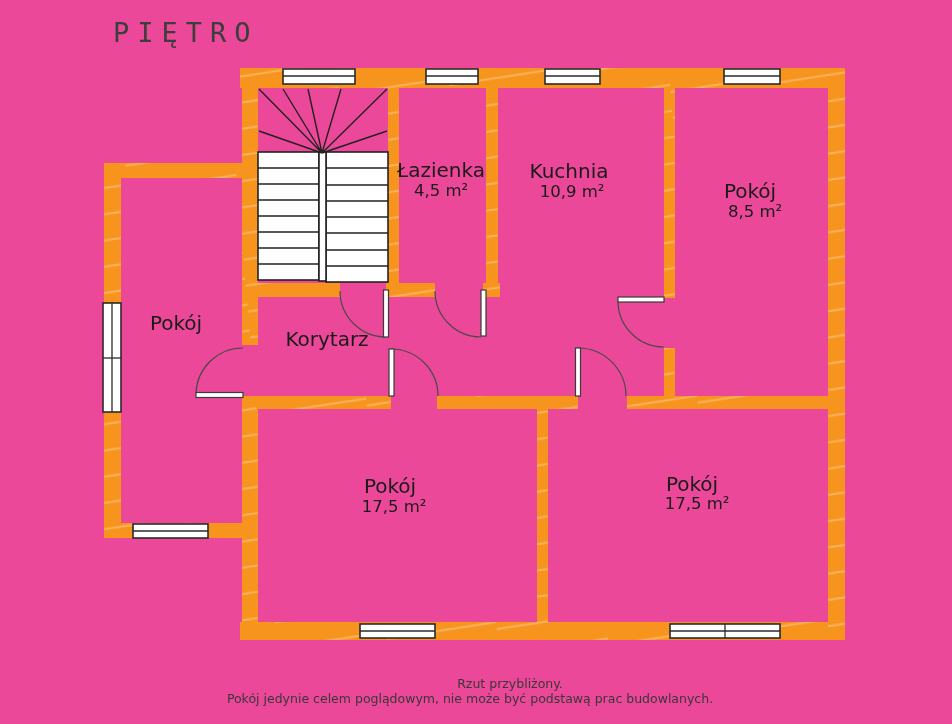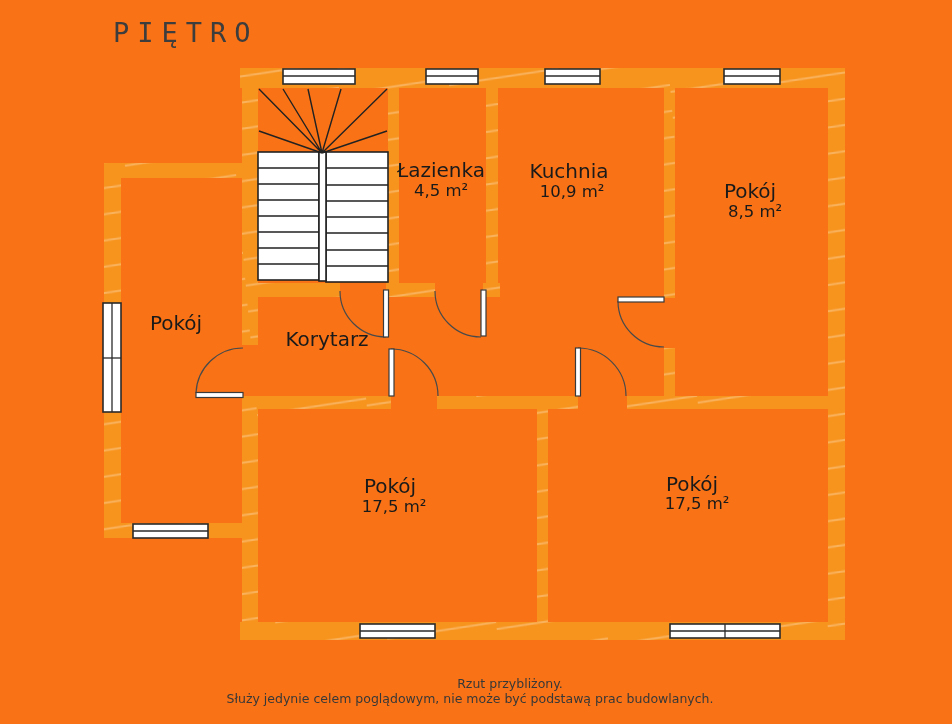"PIĘTRO" .page { background: #f97316 -> #ec4899 }
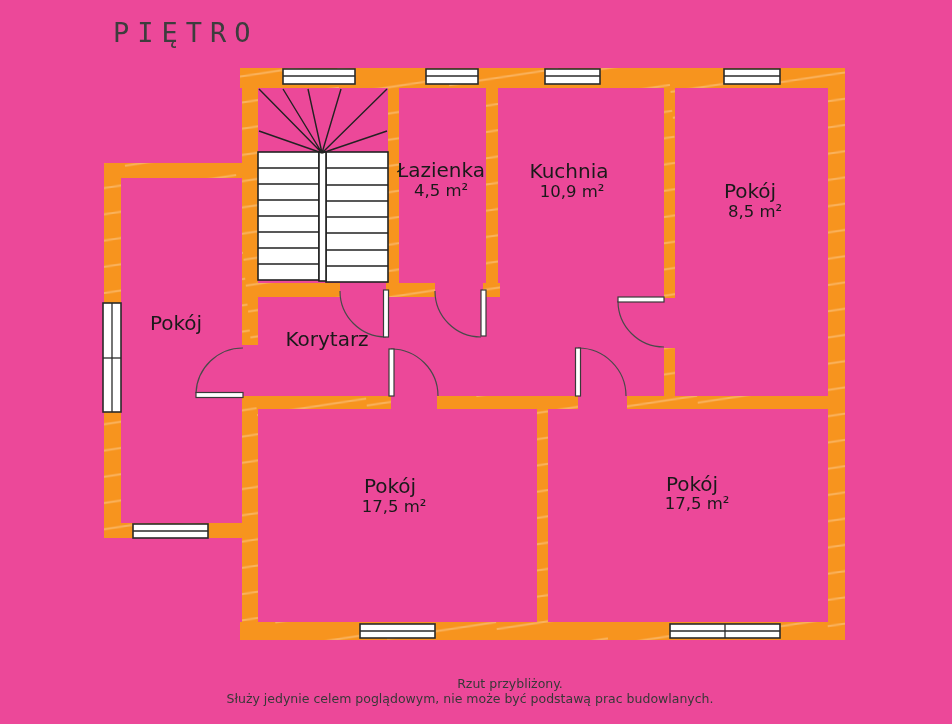"Służy jedynie celem poglądowym, nie" div.footer-line { text: Służy -> Pokój }
